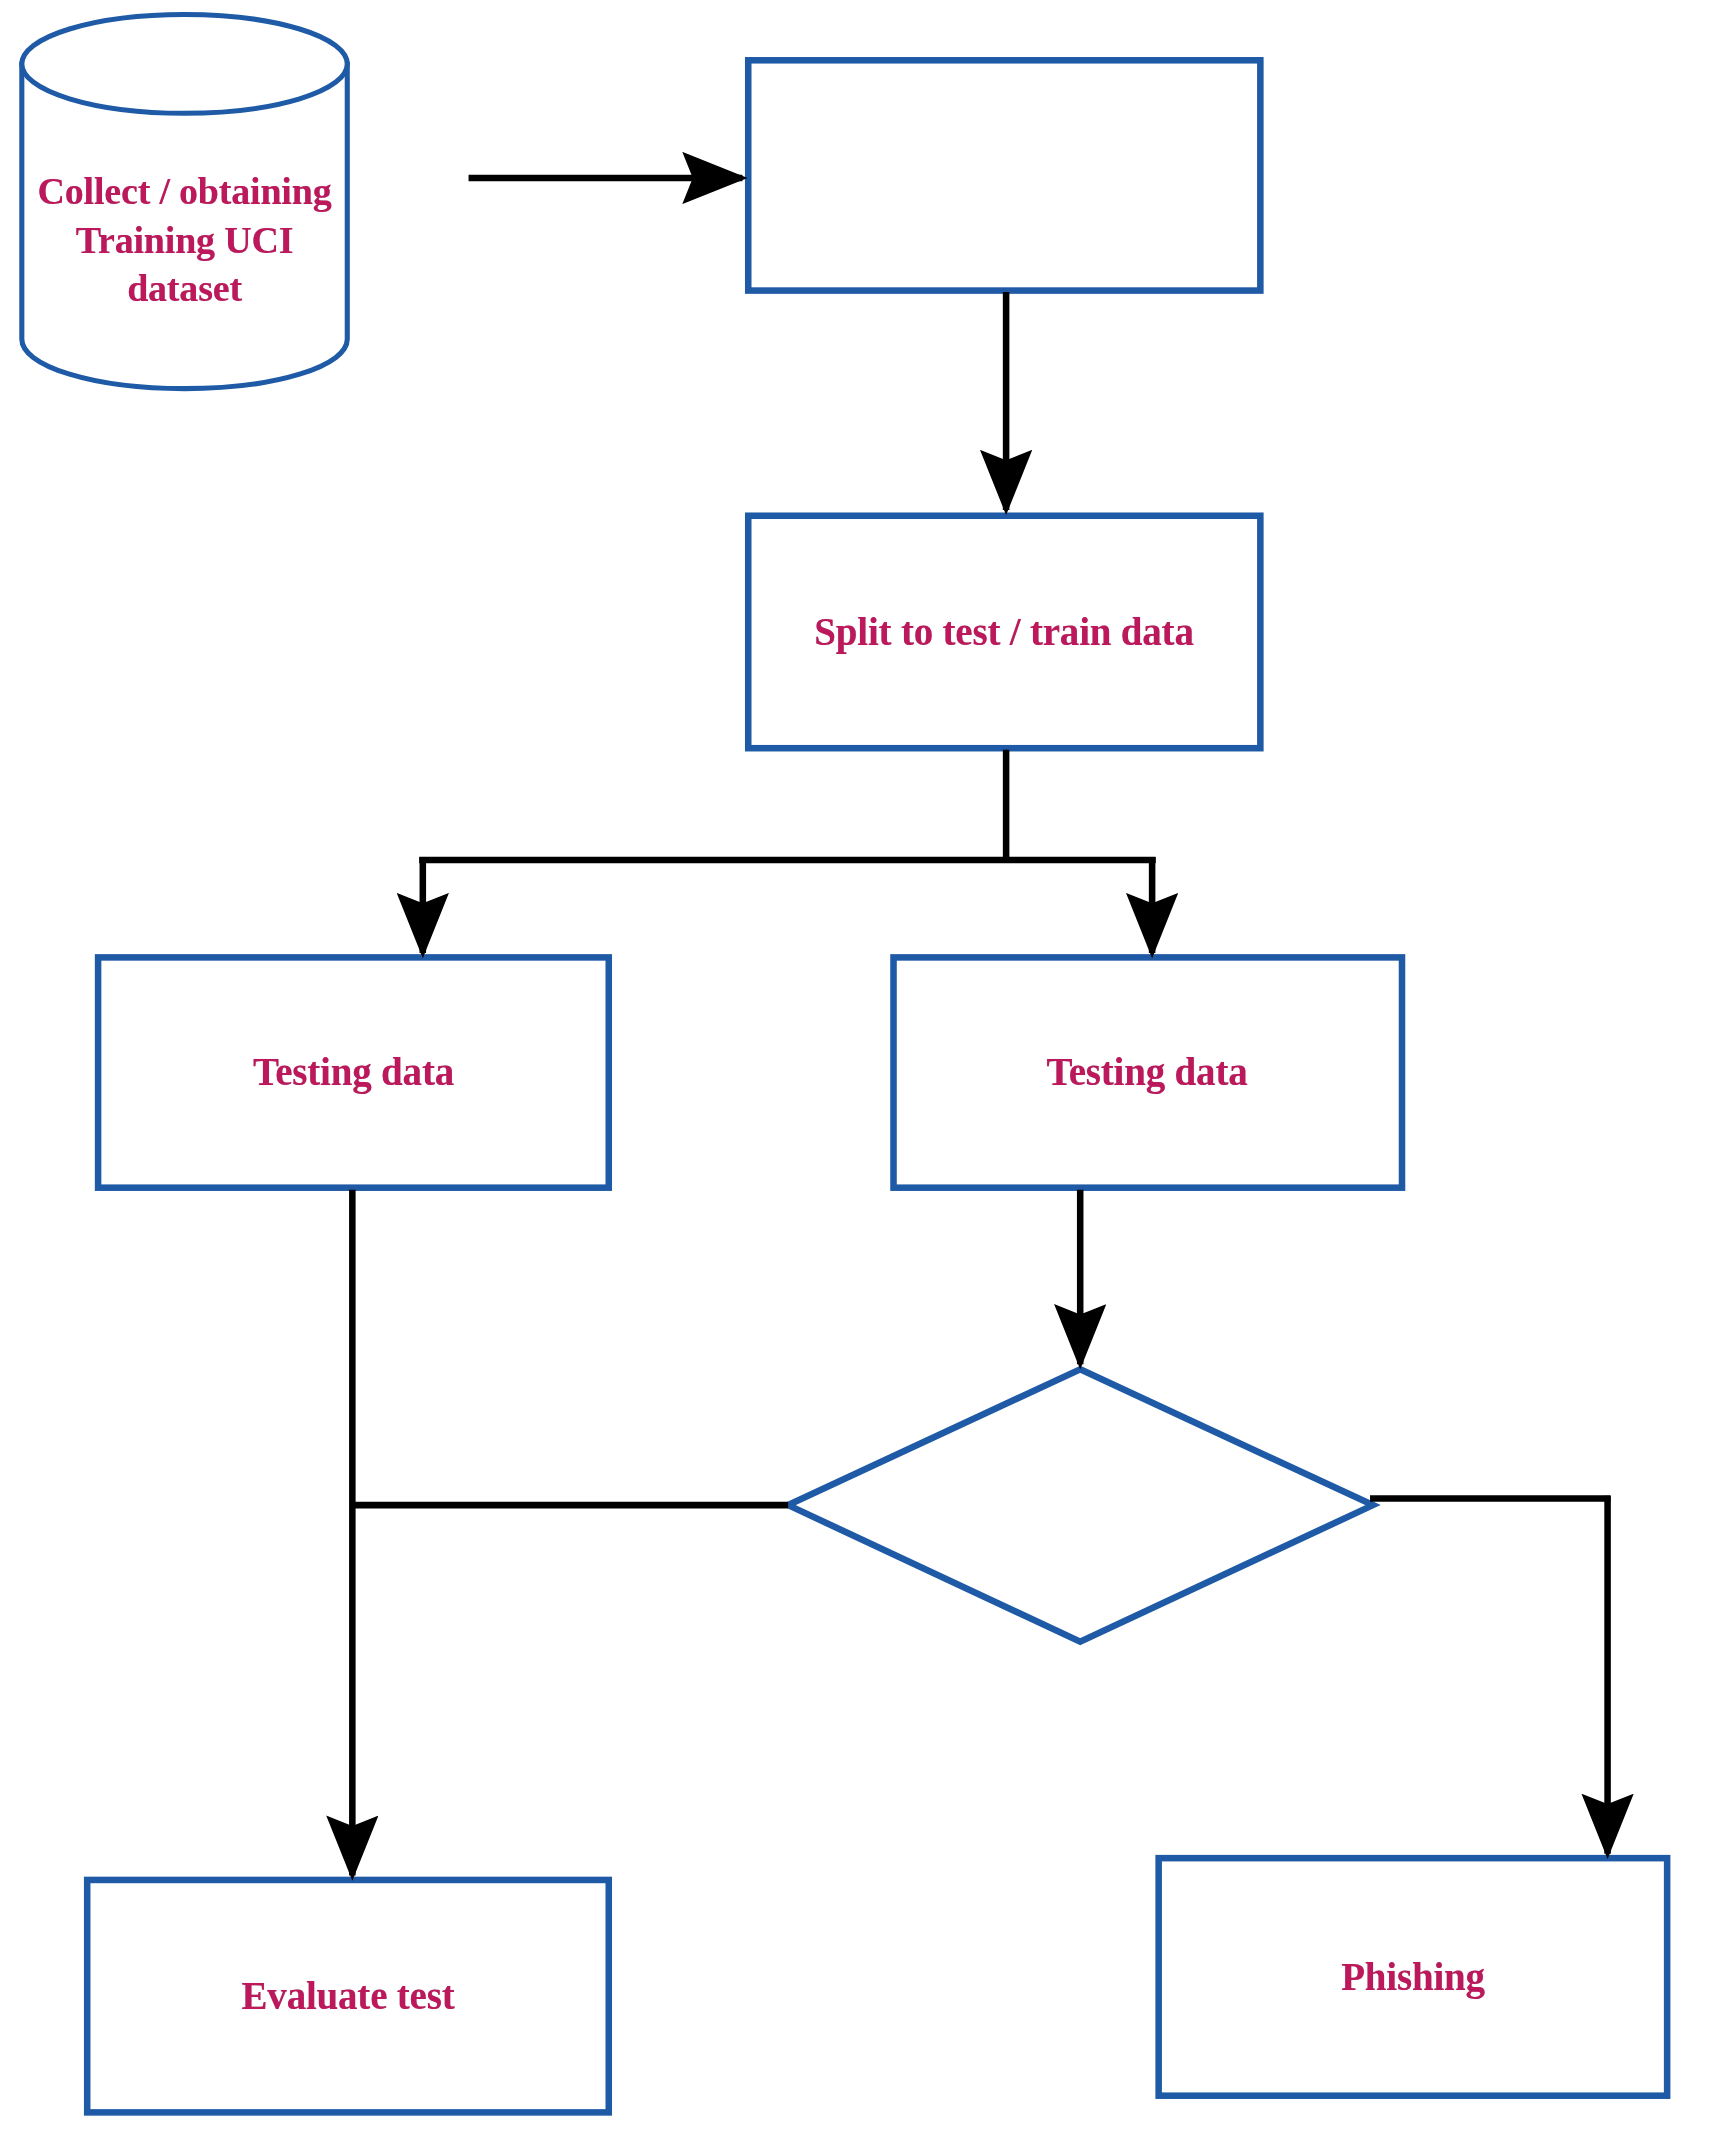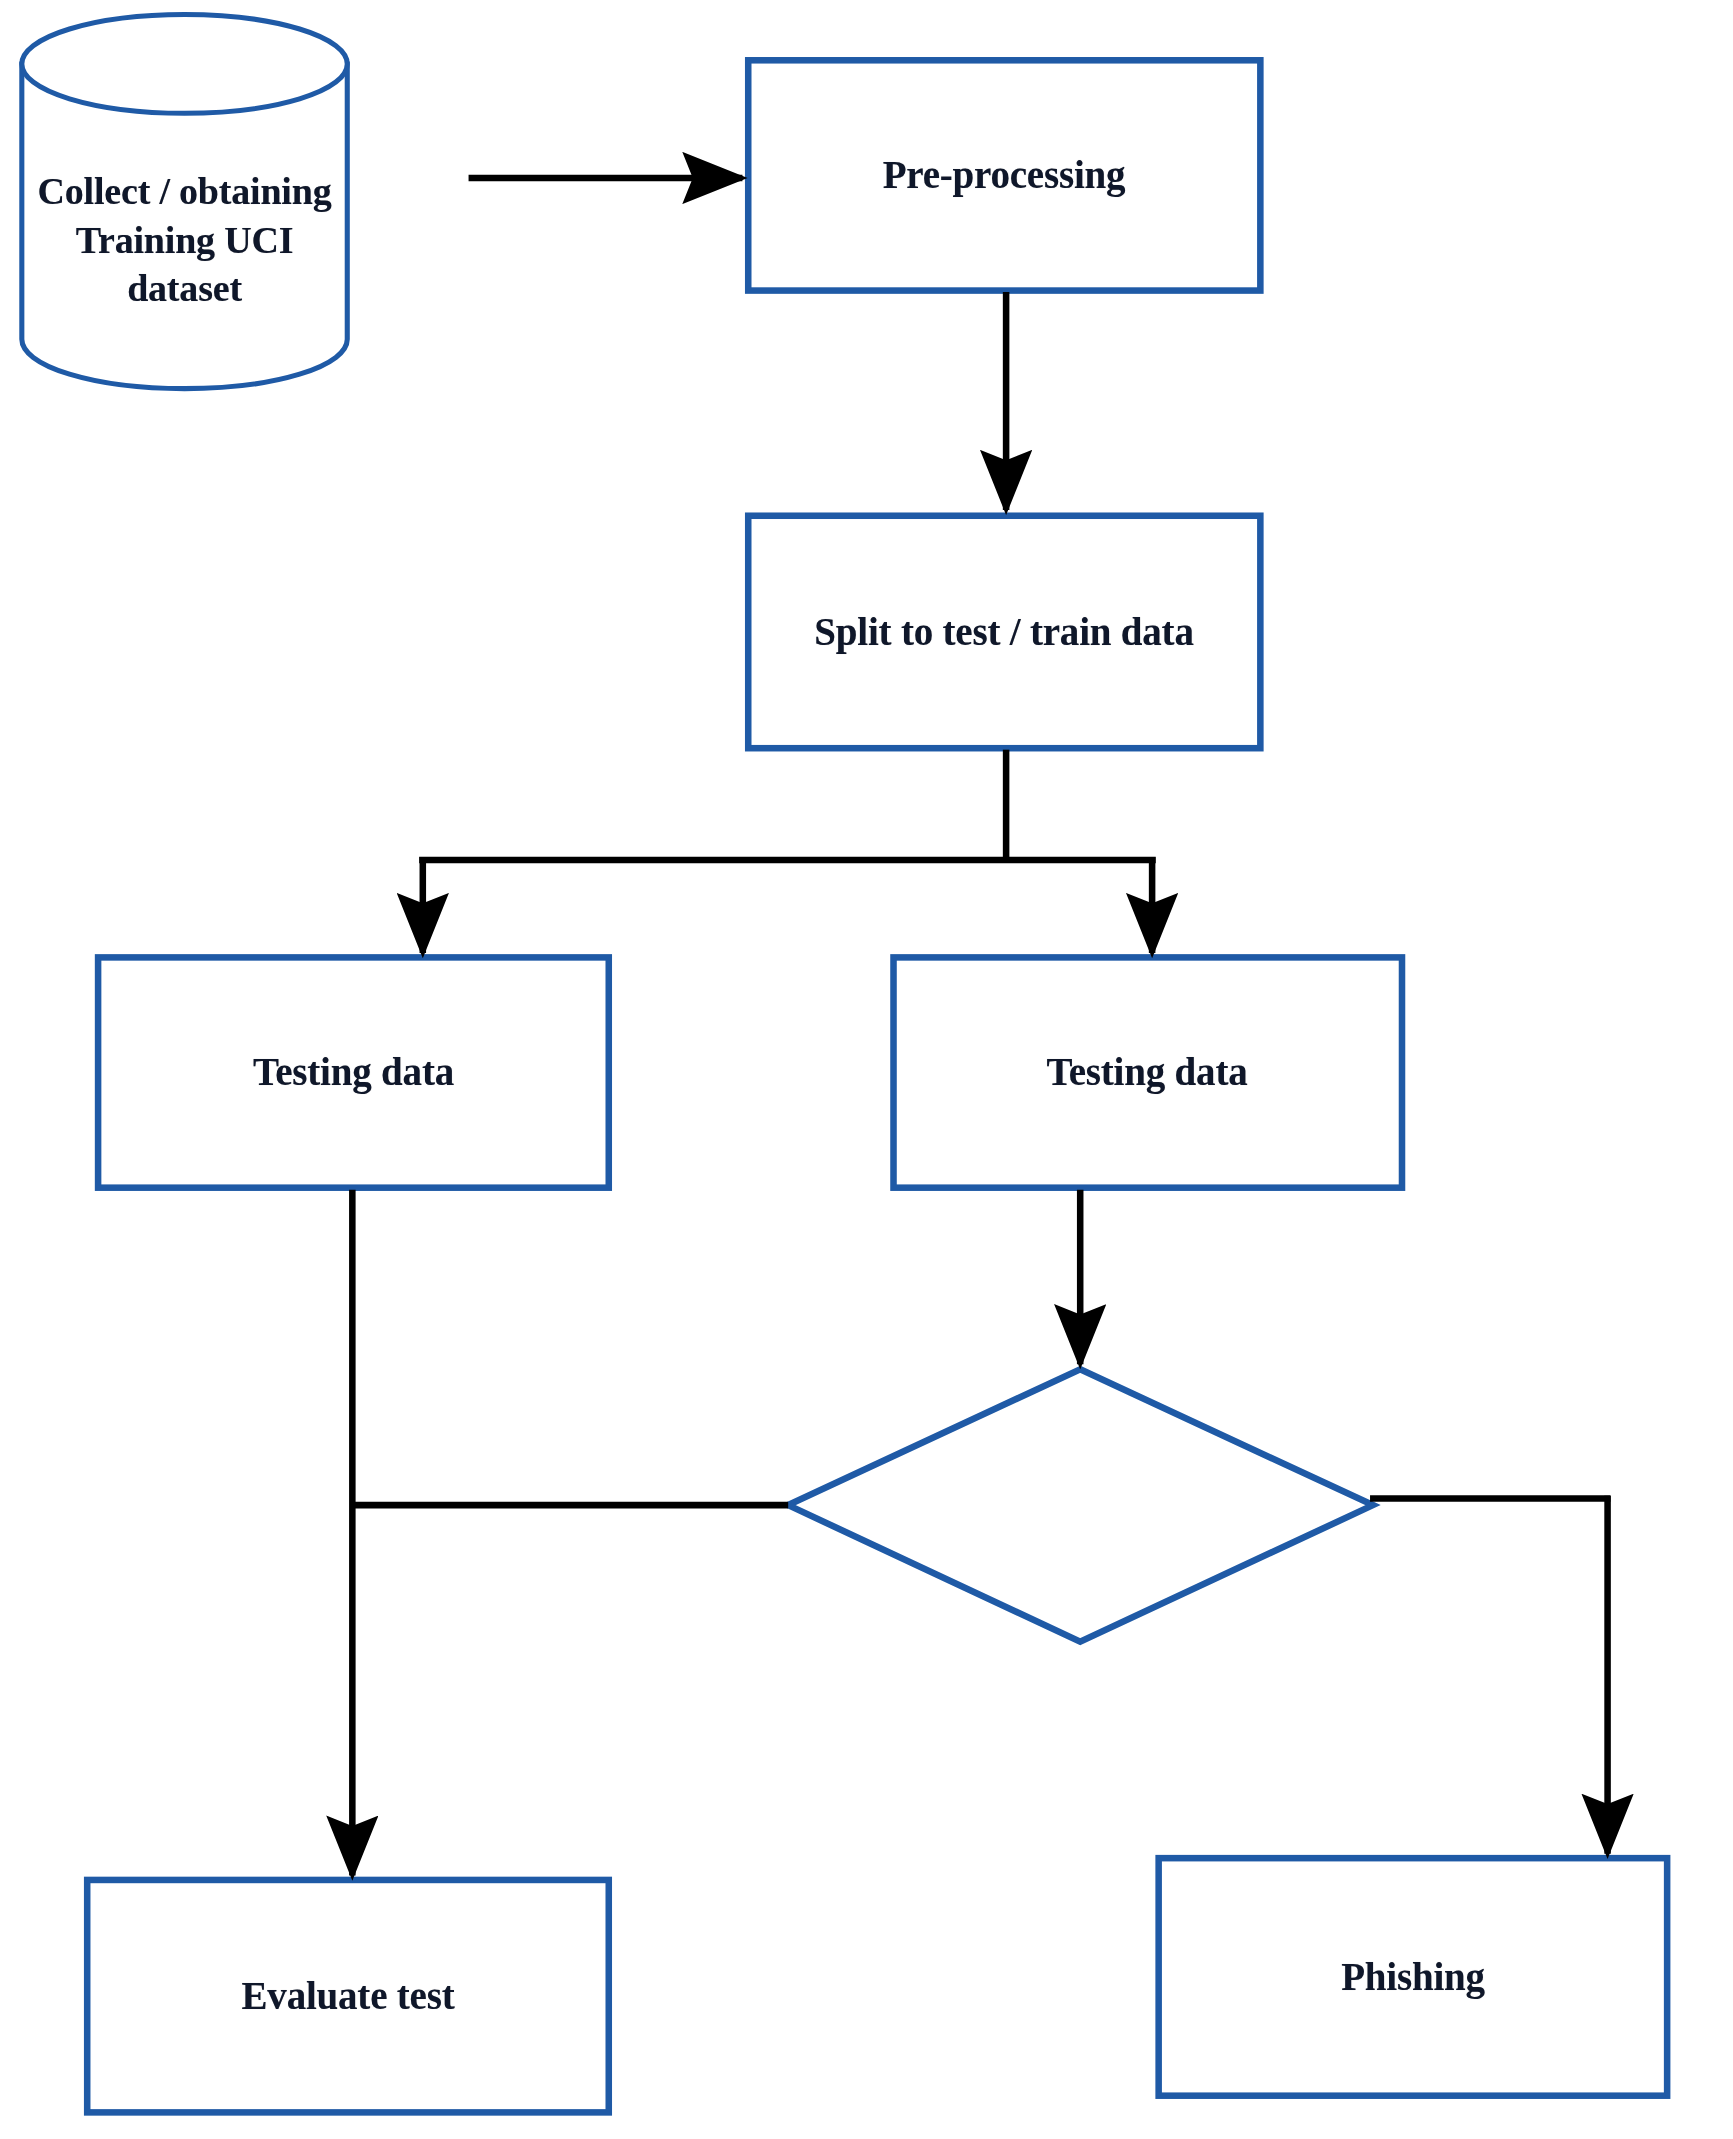"Collect / obtaining" .node-label { color: #0f172a -> #be185d }
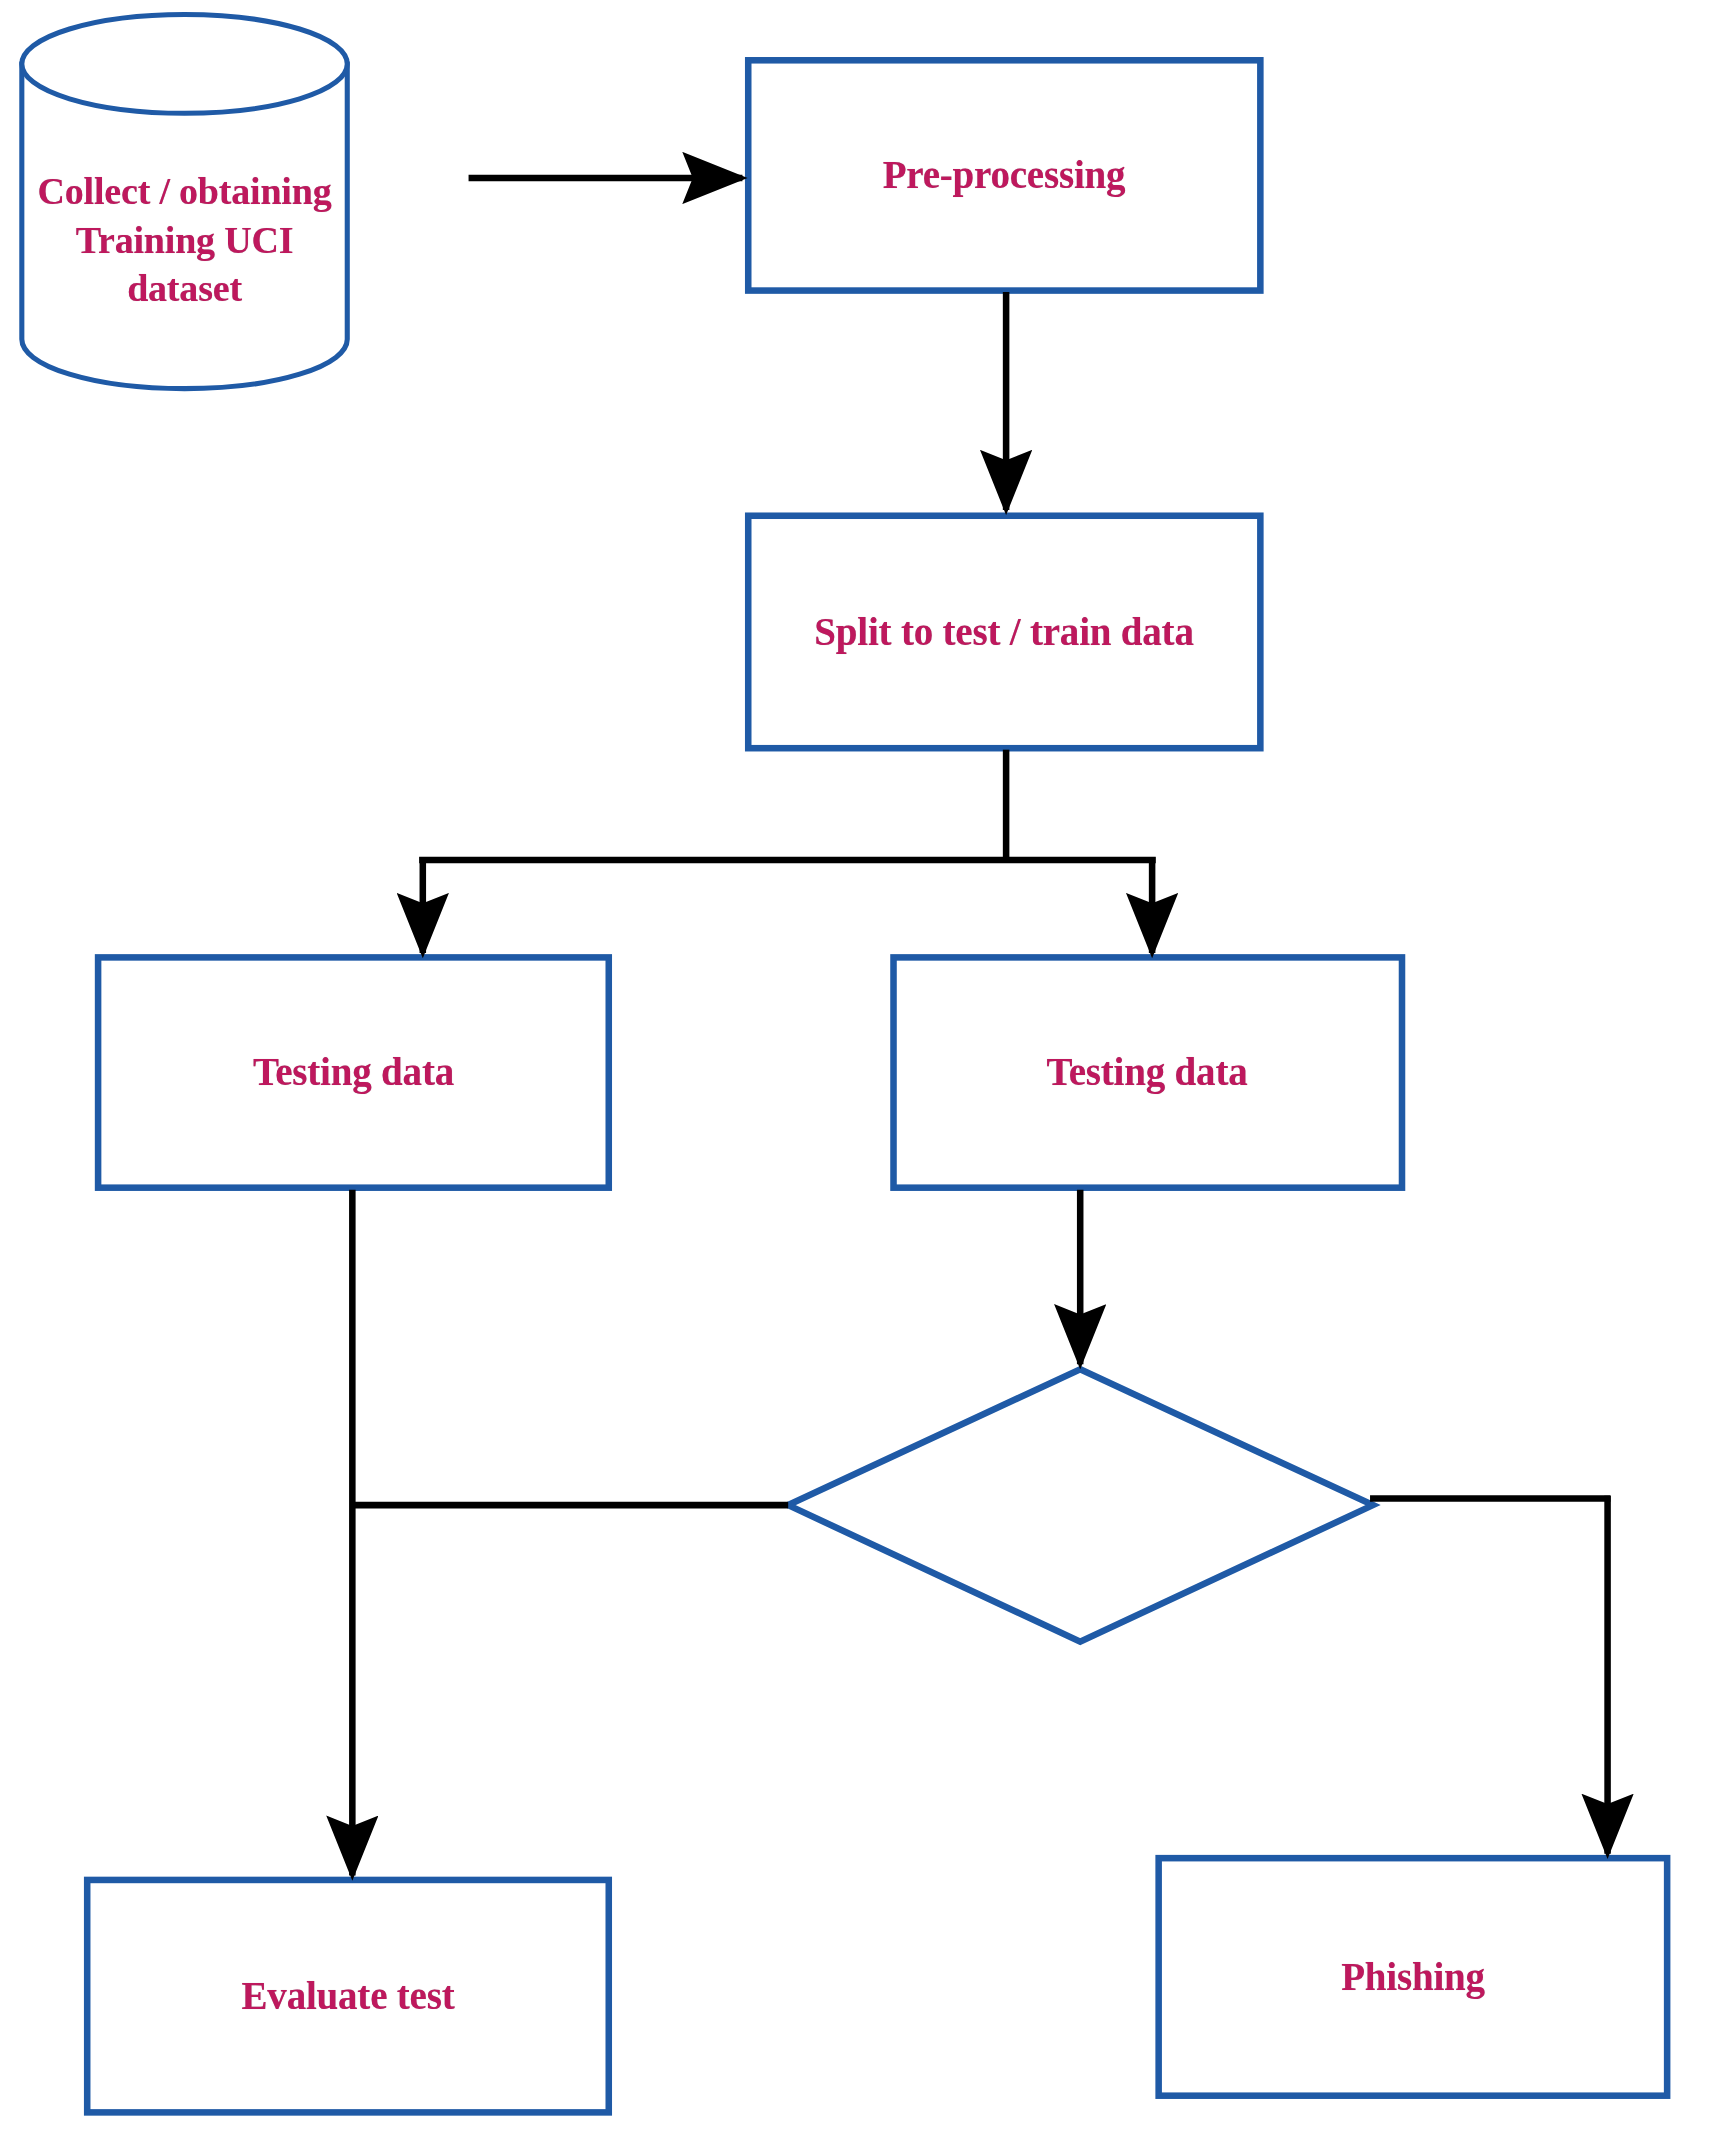"Pre-processing" div.node-label { html: <div>Pre-processing</div> -> none }
